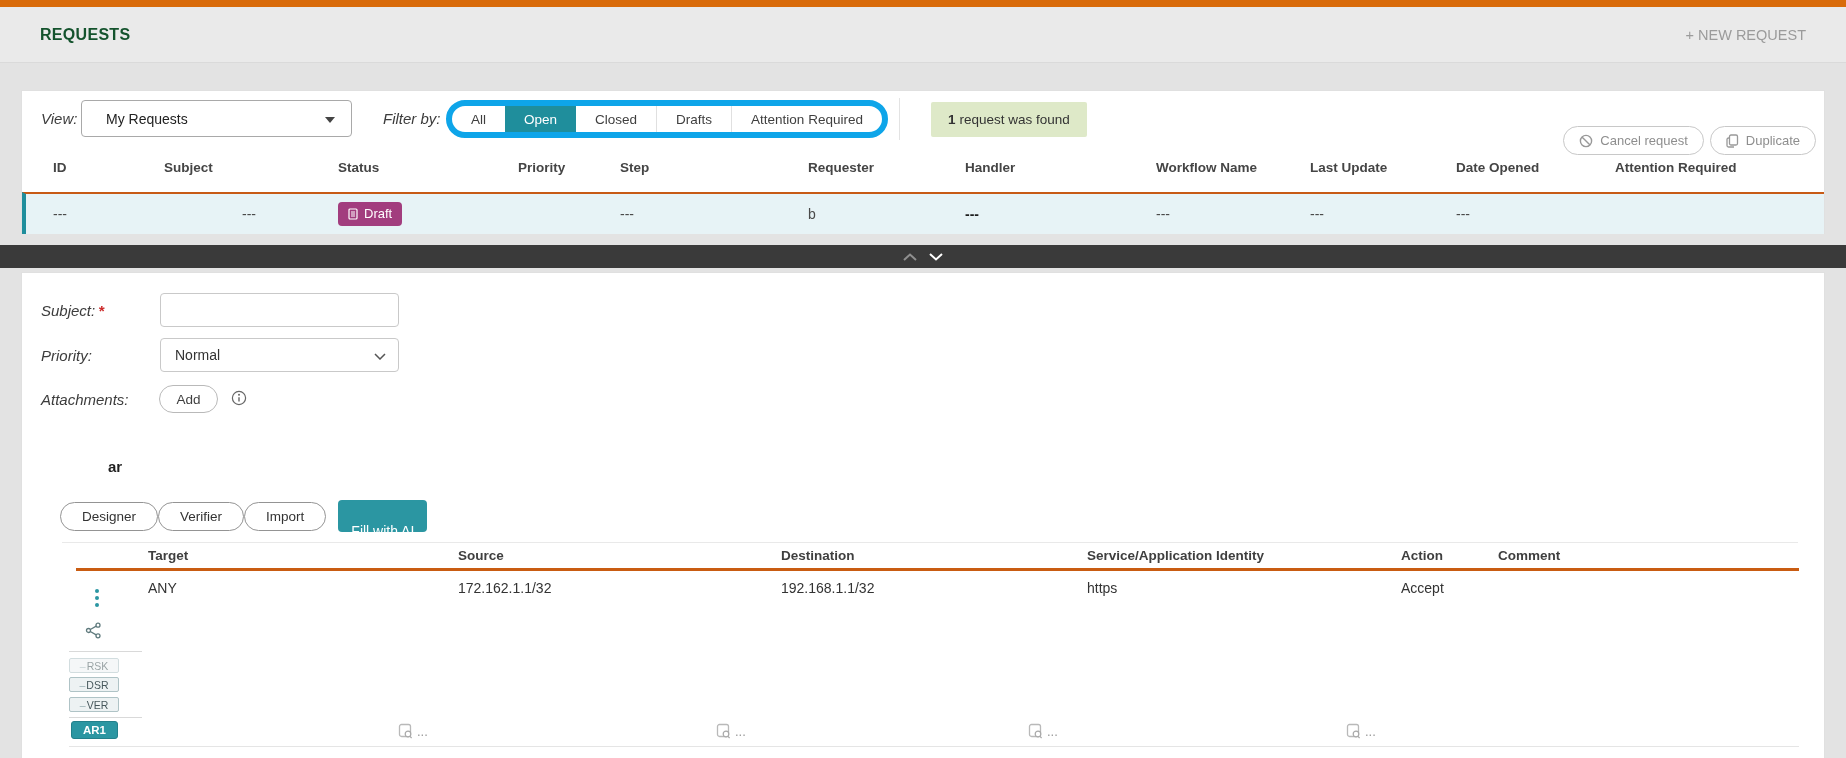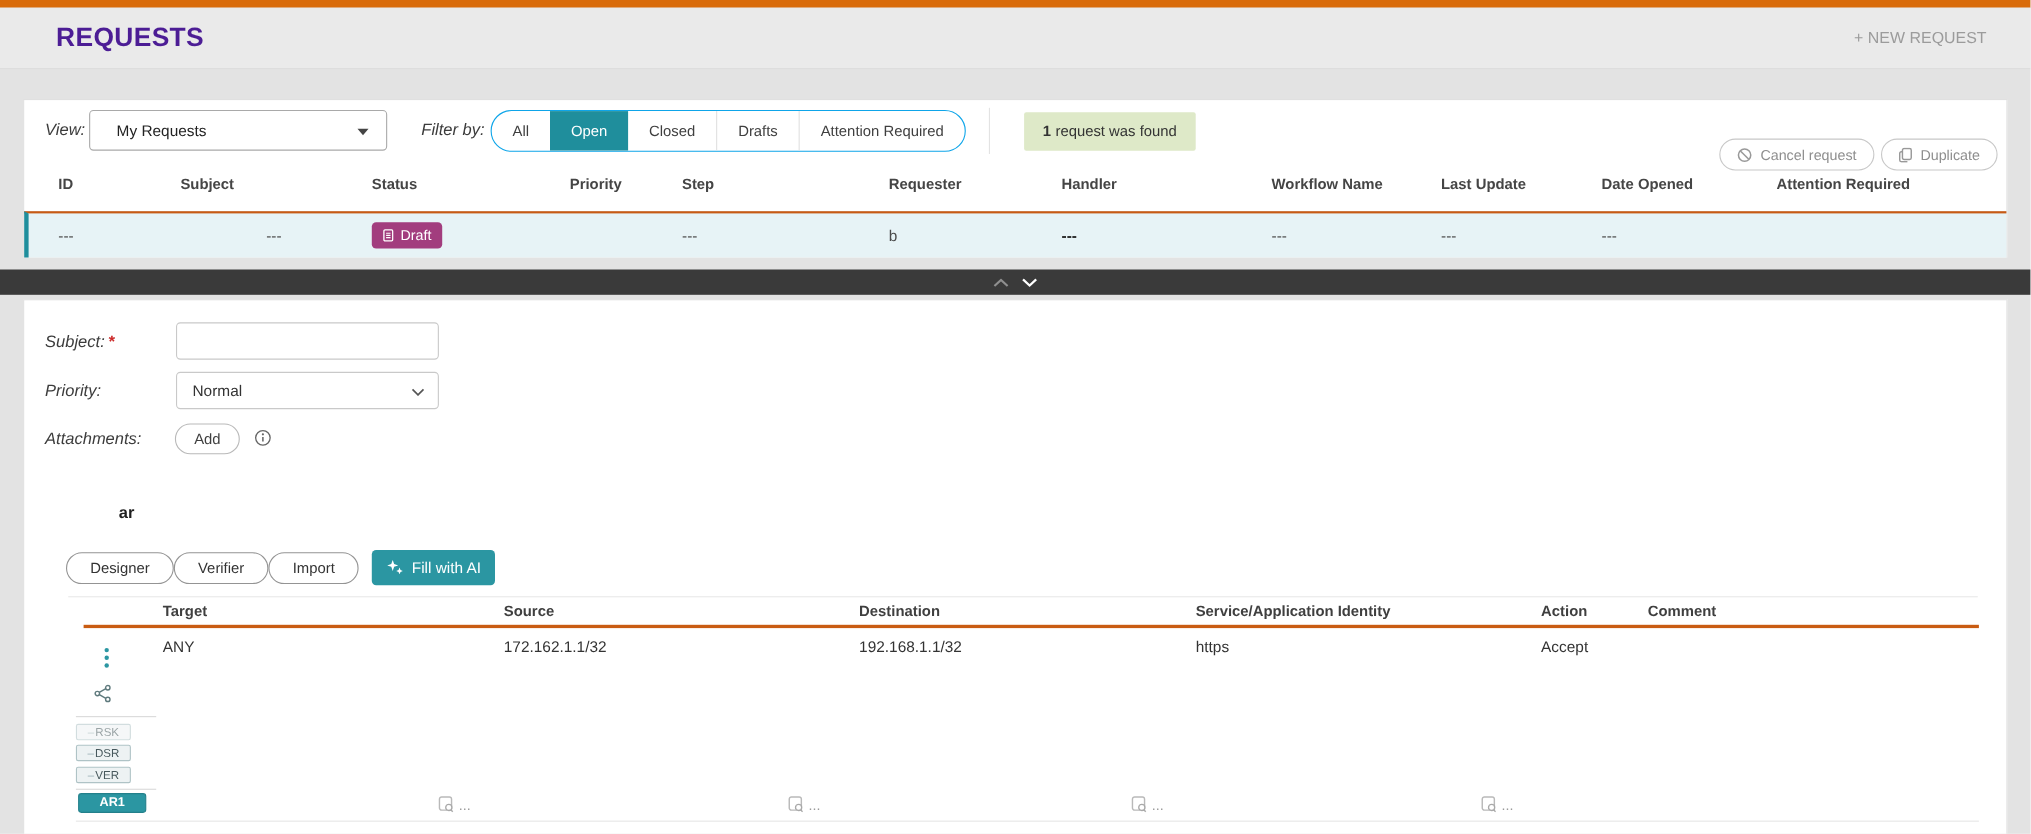"REQUESTS" .app-title { color: #4c1d95 -> #14532d; font-size: 24px -> 16px; margin-left: 11px -> none }
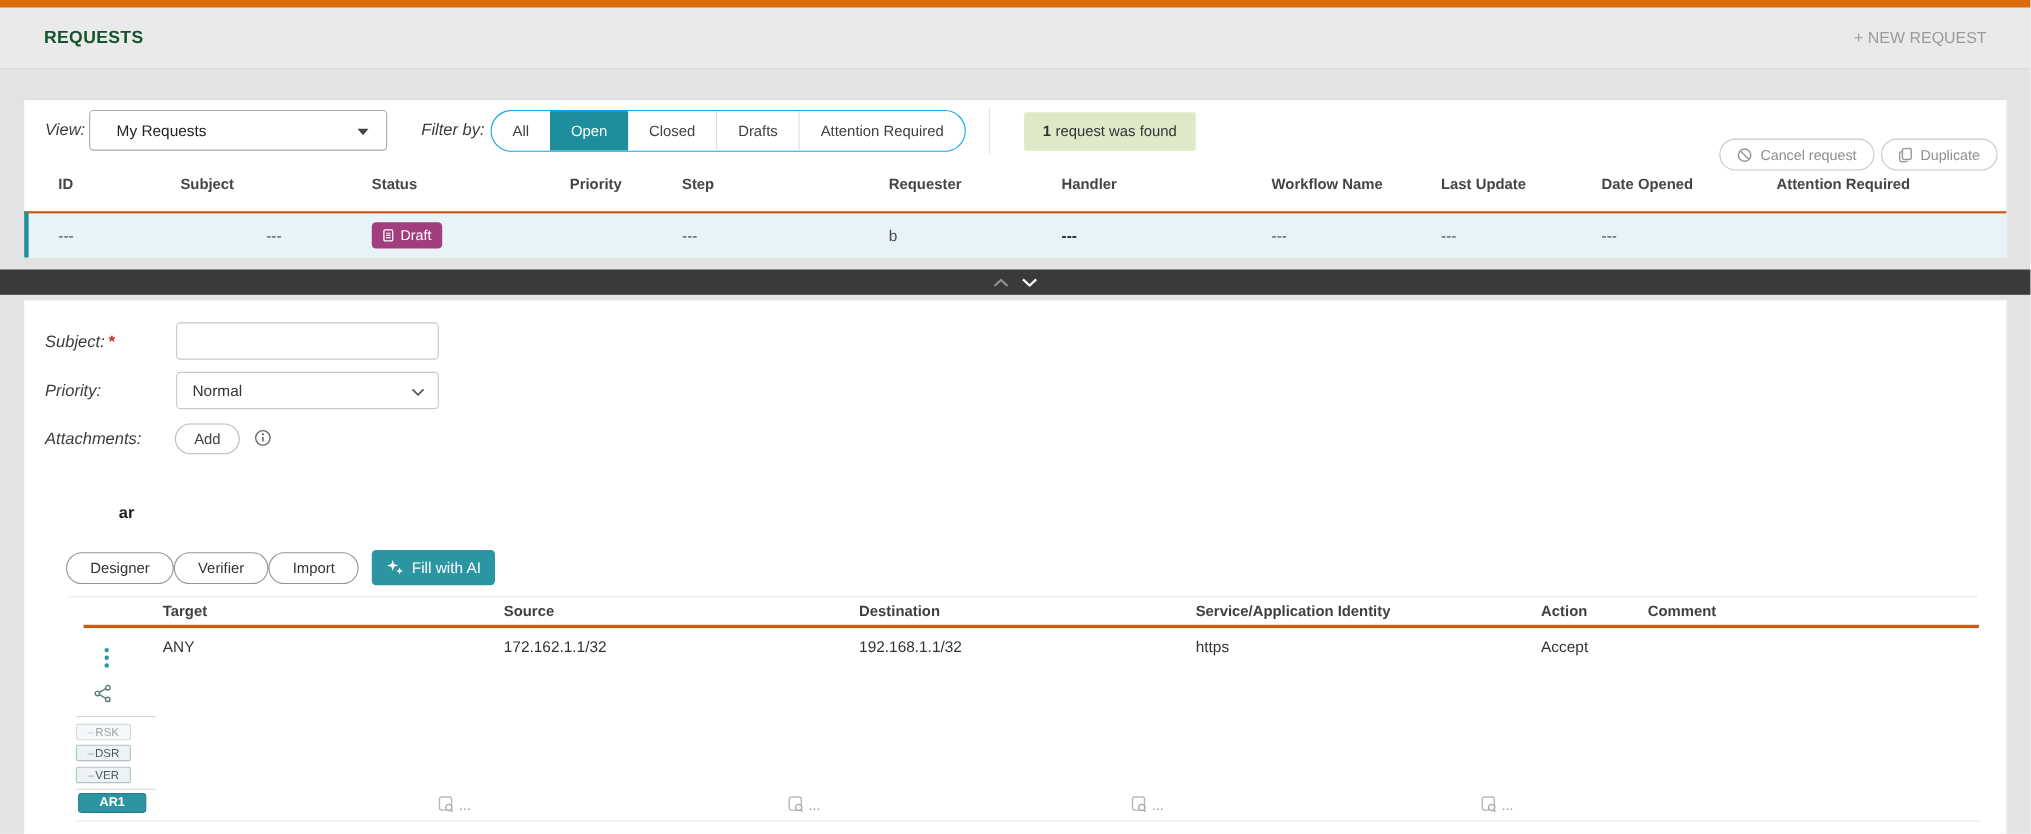"All" .pill-group { border: 1px solid #0ea5e9 -> 6px solid #0ea5e9 }
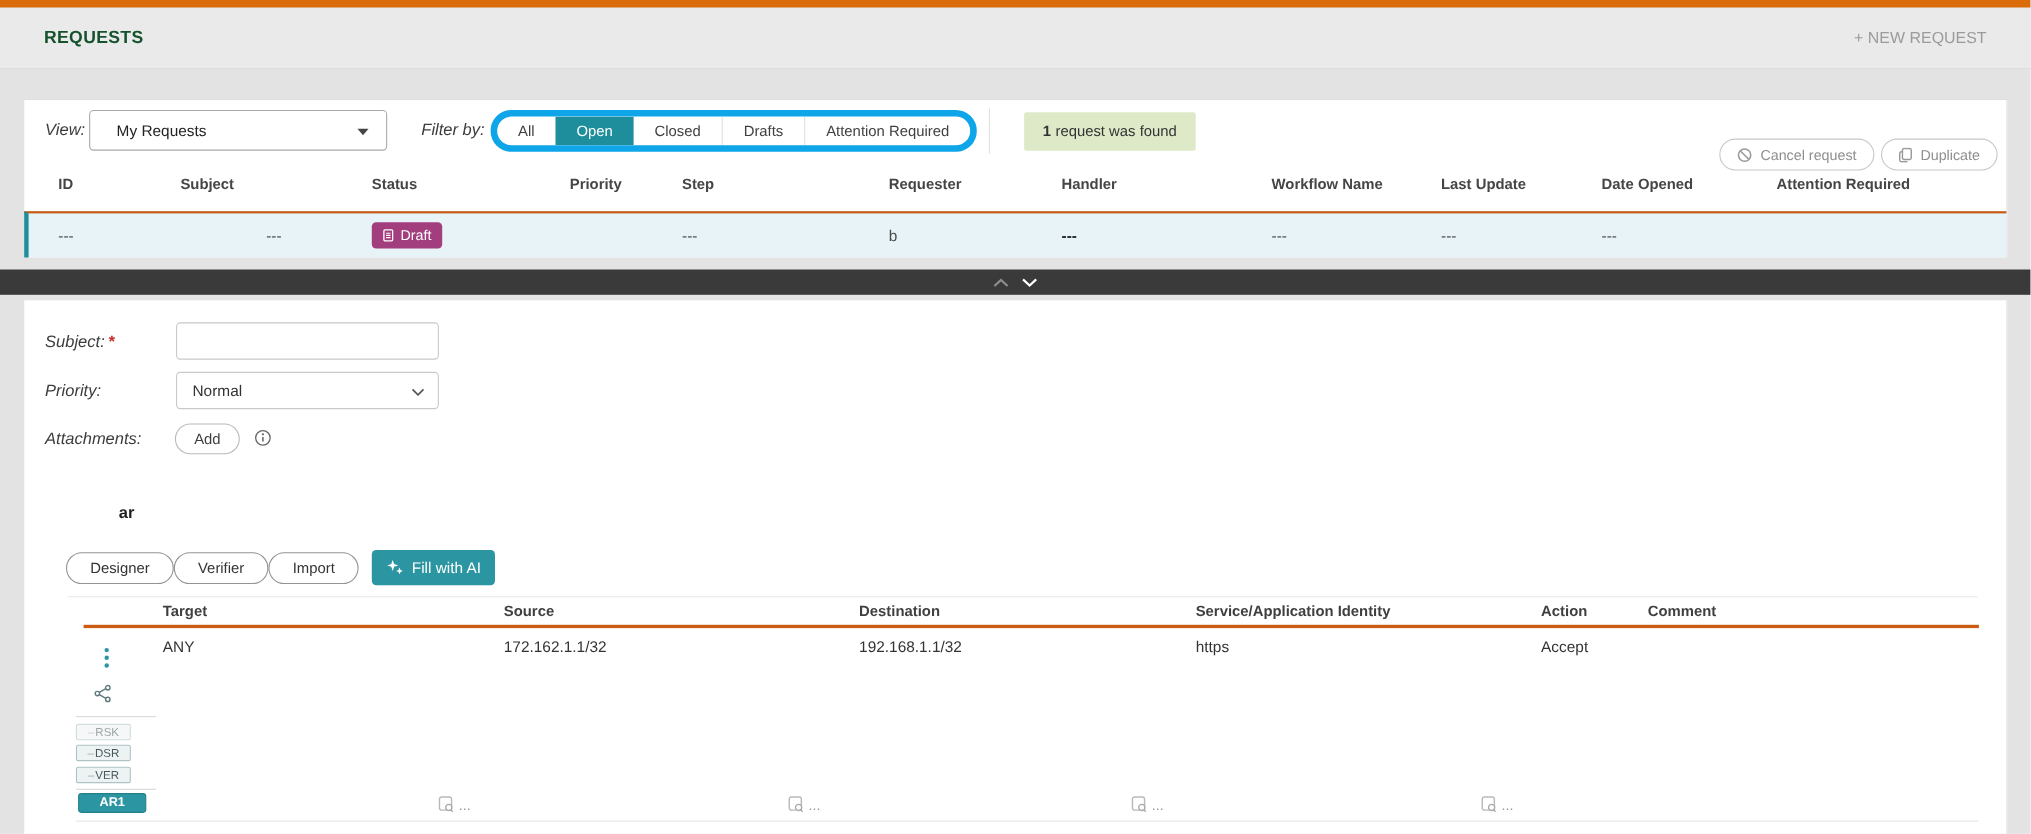"Fill with AI" .ai-btn { flex-direction: none -> column }
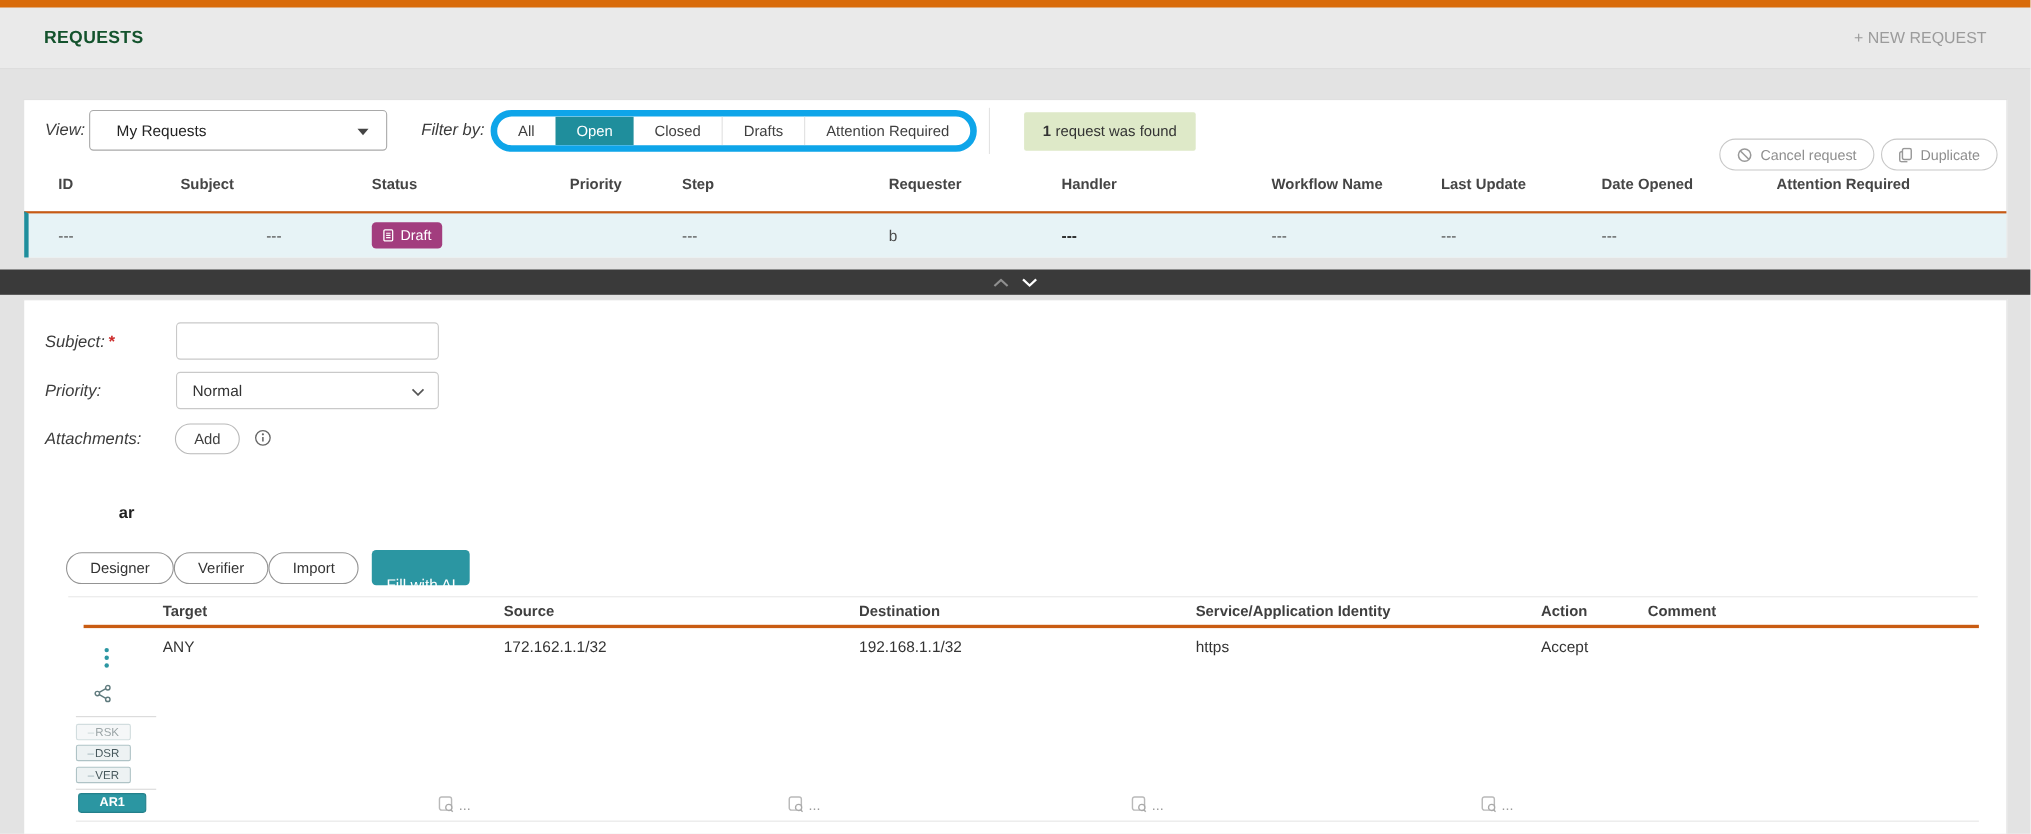"AR1" .ar-badge { width: 62px -> 47px }
